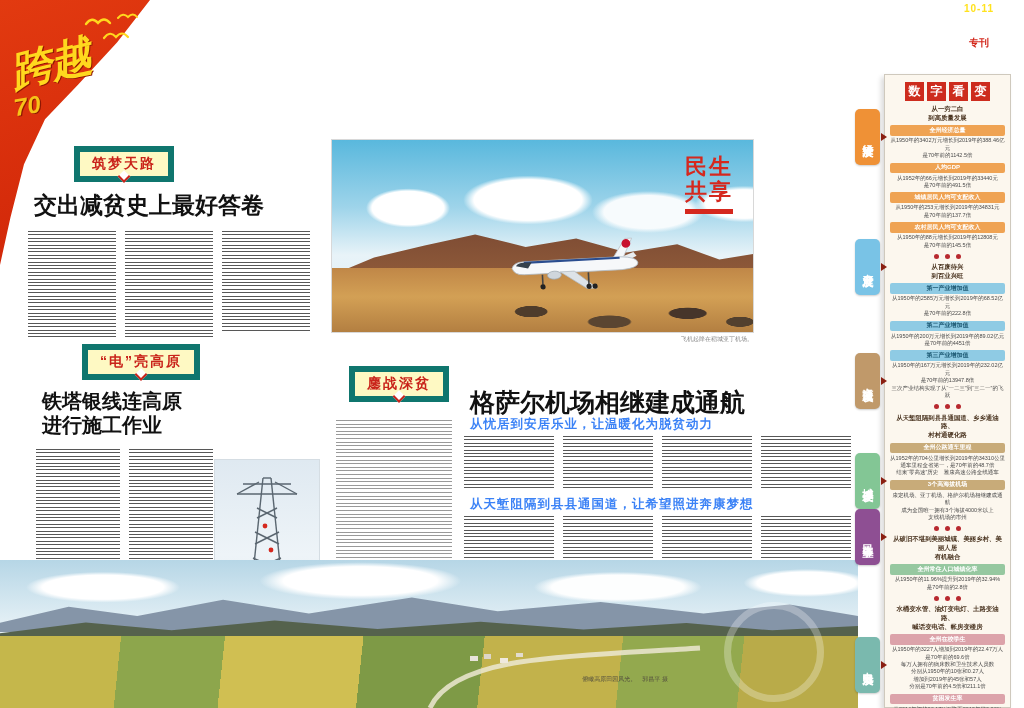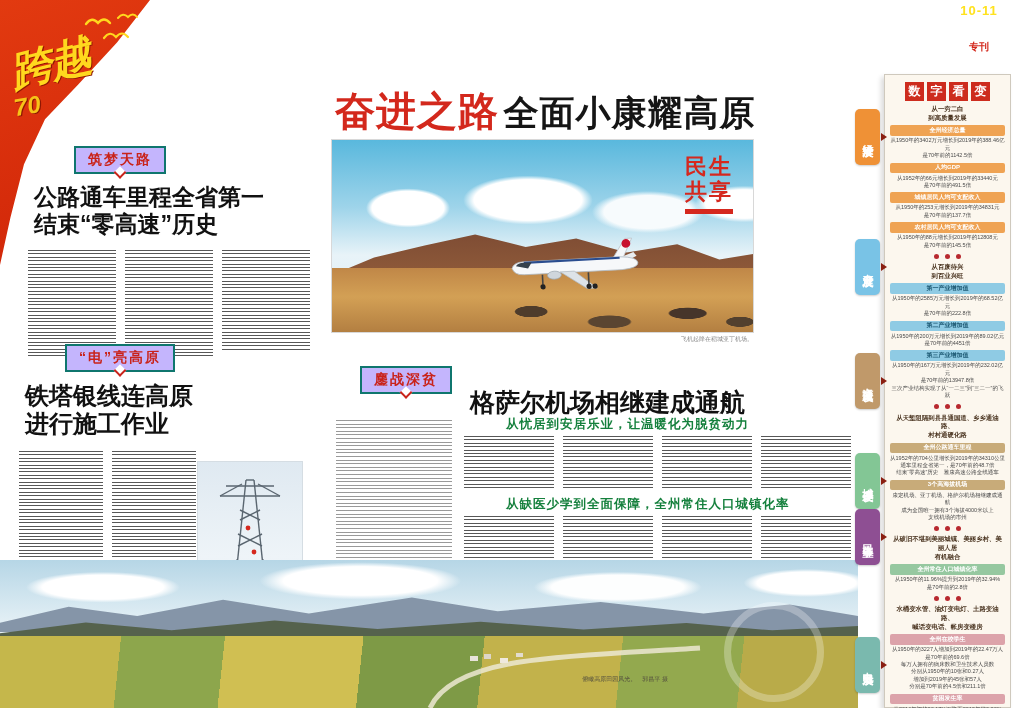"10-11" .mast .pg { font-size: 13px -> 10px }
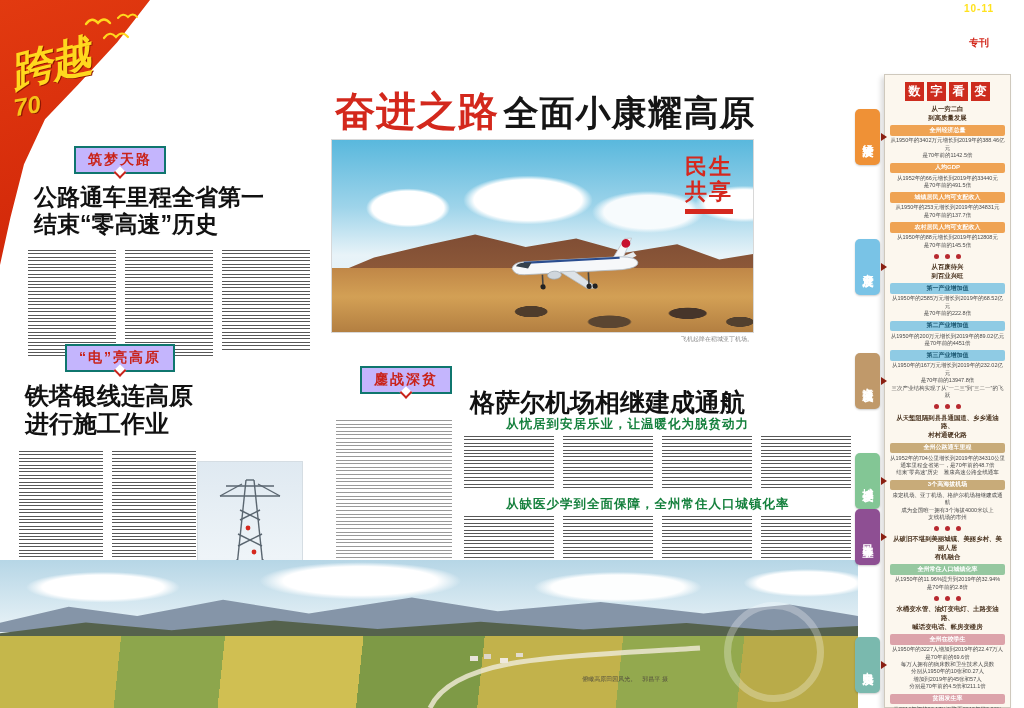"奋进之路 全面小康耀高原" div.mainhead { html: <div> <span>奋进之路</span> <span>全面小康耀高原</span> </div> -> none }
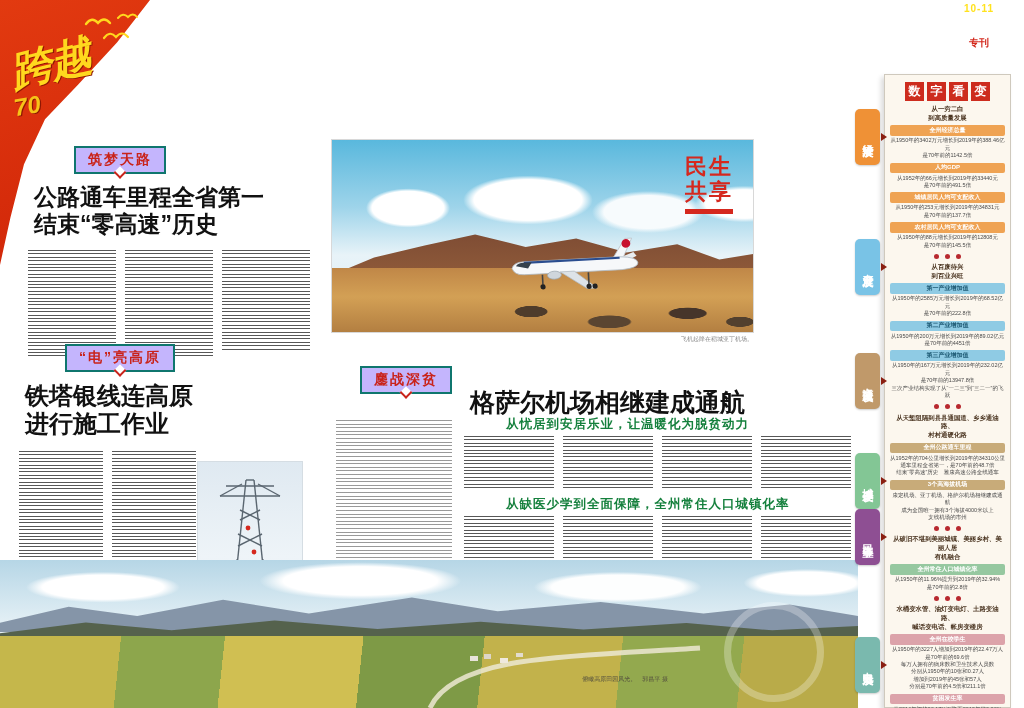"筑梦天路" .badge { background: #c4b5fd -> #fef9c3; border: 2px solid #0f766e -> 6px solid #0f766e }
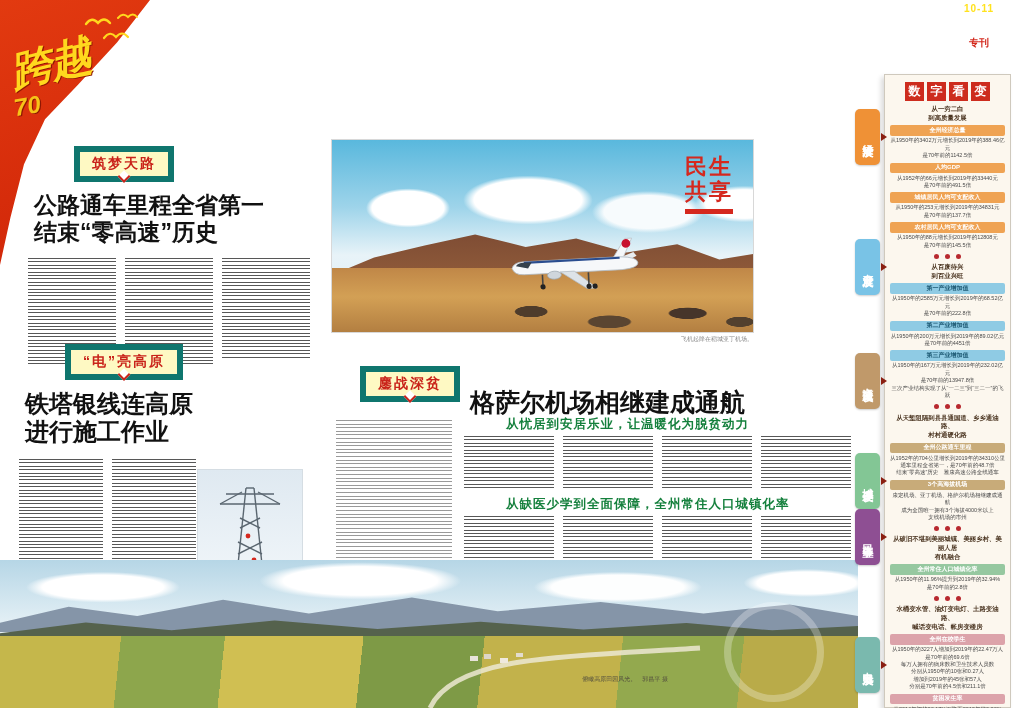"公路通车里程全省第一" span { text: 公路通车里程全省第一 -> 交出减贫史上最好答卷 }
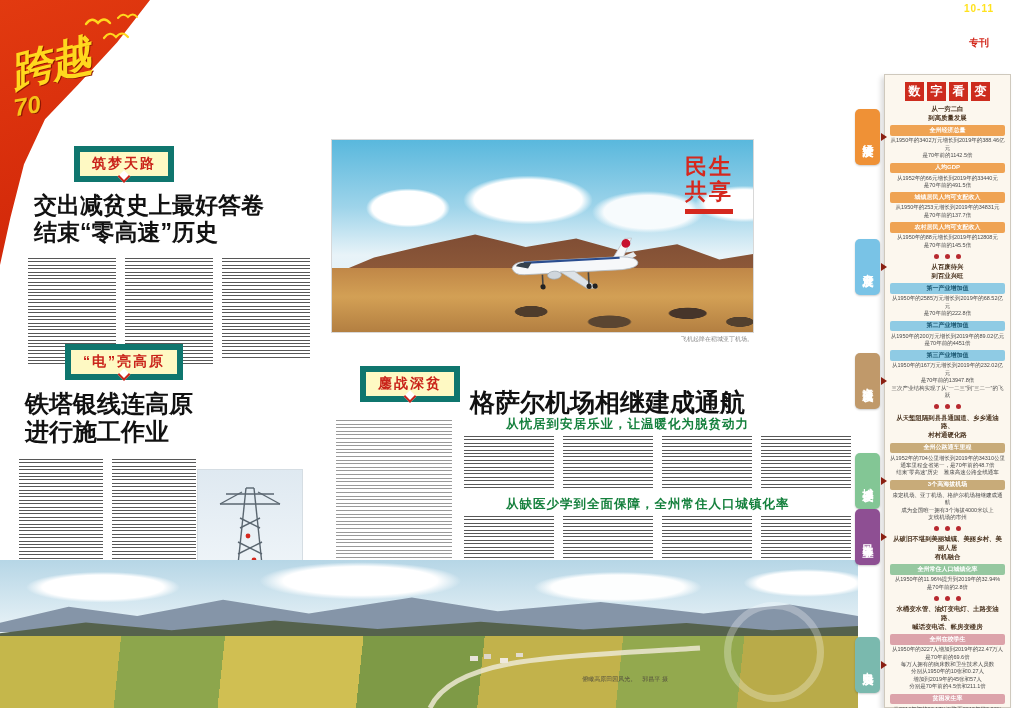"结束“零高速”历史" span { html: <span>结束“零高速”历史</span> -> none }
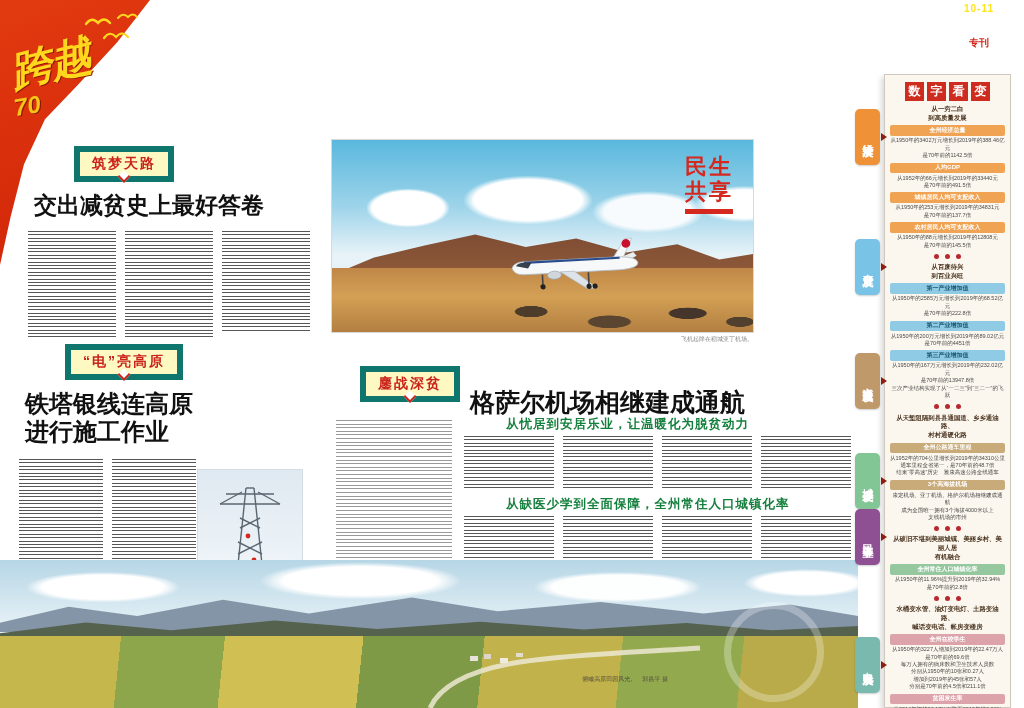"“电”亮高原" .sec-power { left: 19px -> 36px }
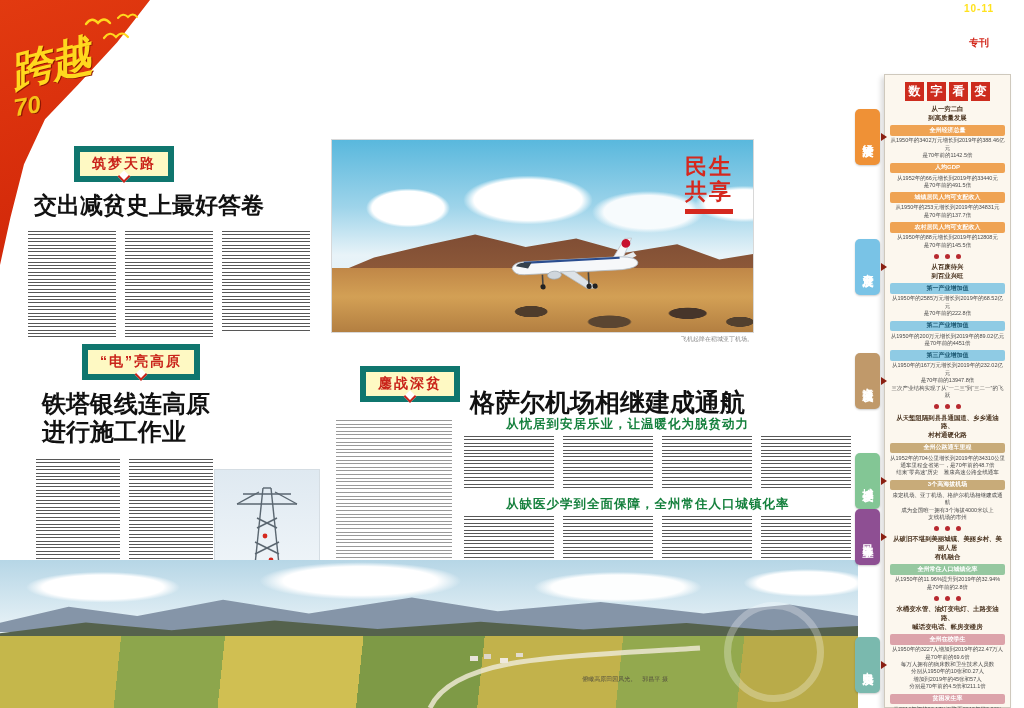"鏖战深贫" .sec-pov .badge { left: 24px -> 13px }
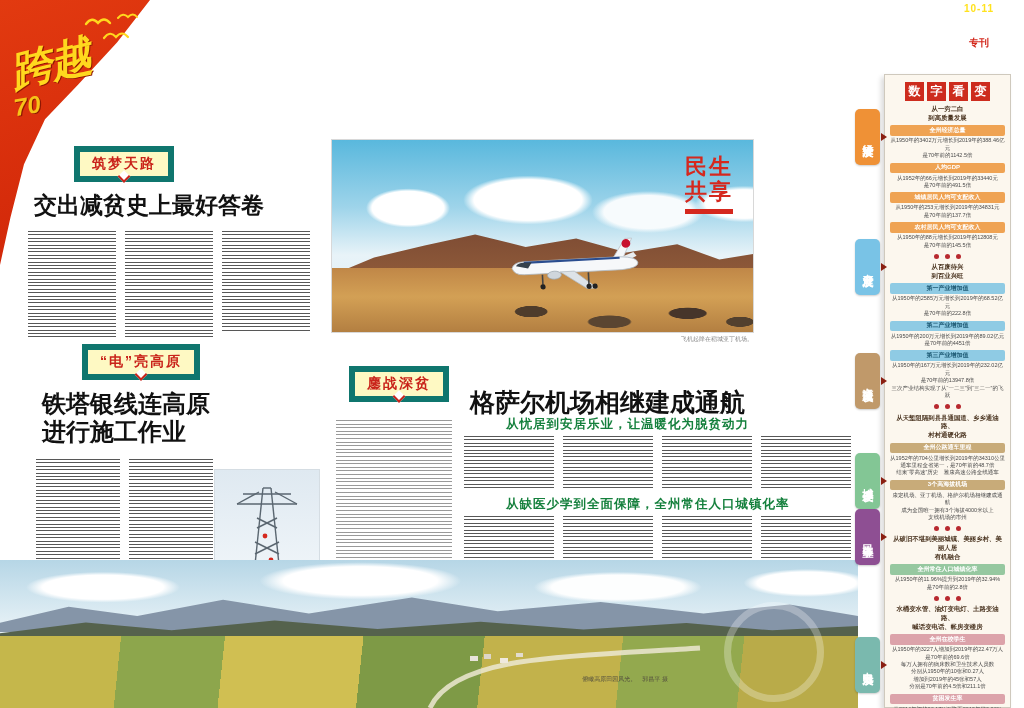"铁塔银线连高原" .sec-power h2 { font-size: 24px -> 20px }
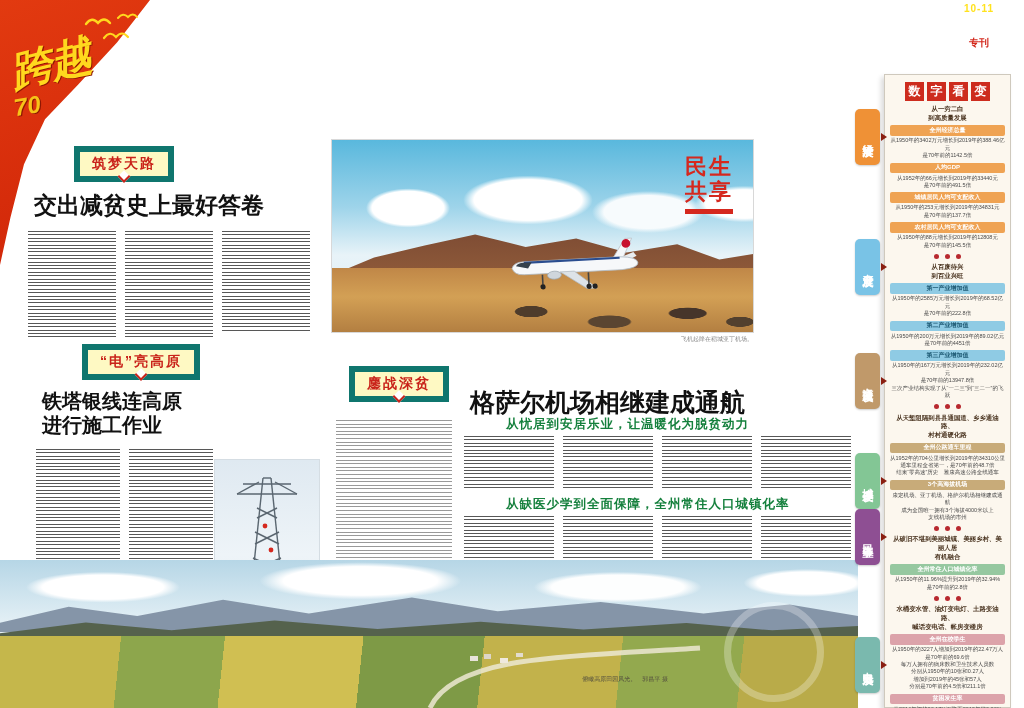"从忧居到安居乐业，让温暖化为脱贫动力" .pov-sub { color: #15803d -> #3b82f6; margin-left: 36px -> none }
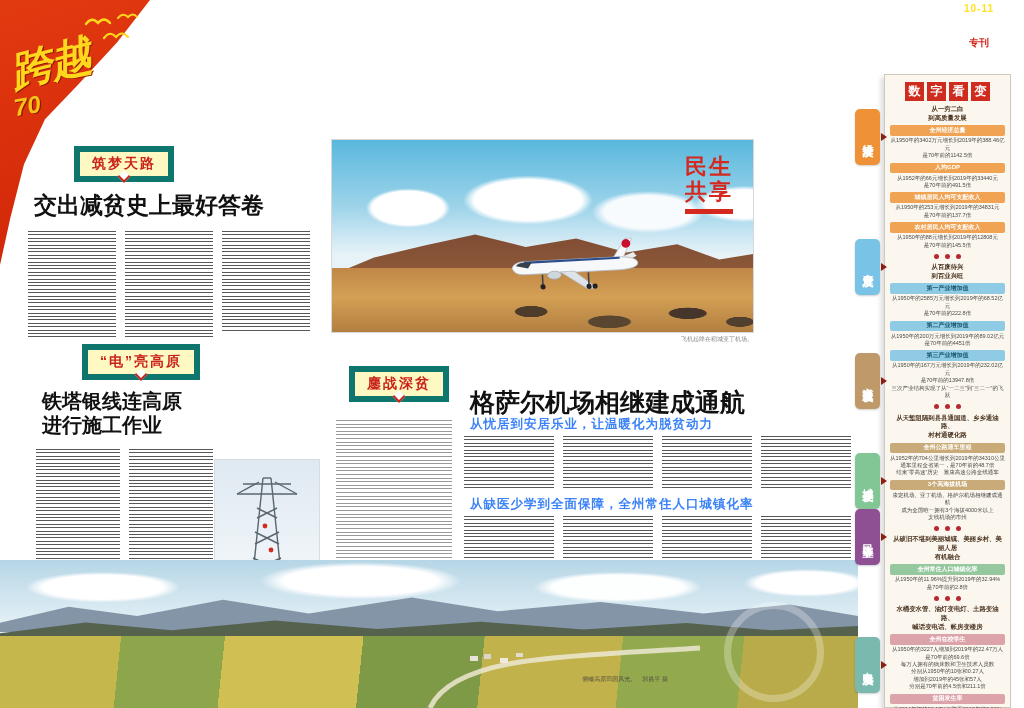"从缺医少学到全面保障，全州常住人口城镇化率" div.pov-sub { text: 缺医少学到全面保障，全州常住人口城镇化率 -> 天堑阻隔到县县通国道，让希望照进奔康梦想 }
